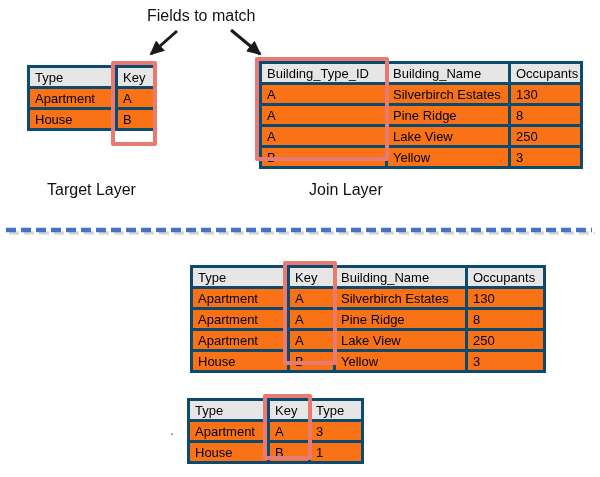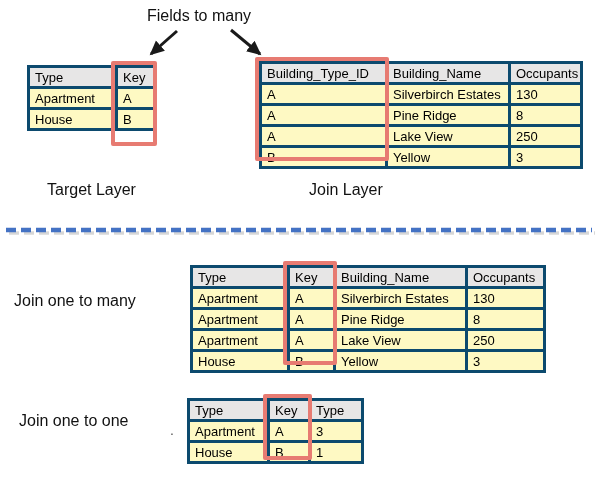"Fields to many" div.lbl { text: many -> match }
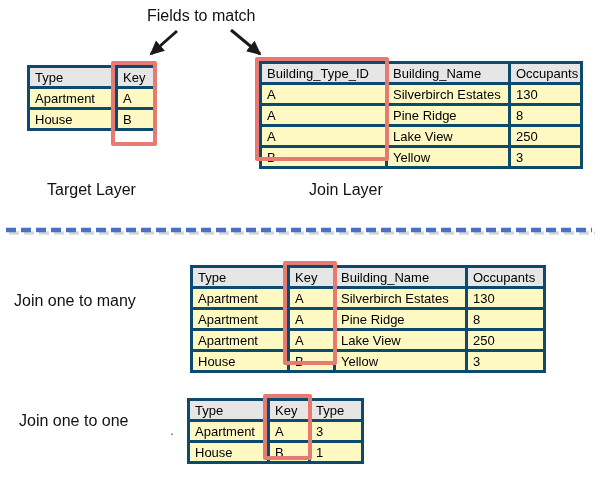"Apartment" table.data td { background: #fef9c3 -> #f97316 }
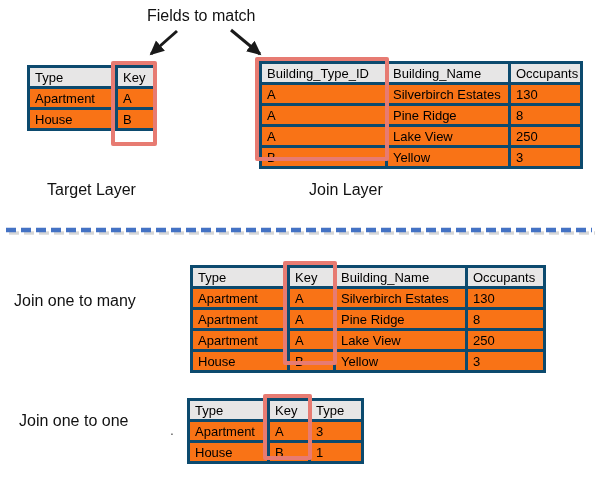"Join one to many" div.lbl { html: <div>Join one to many</div> -> none }
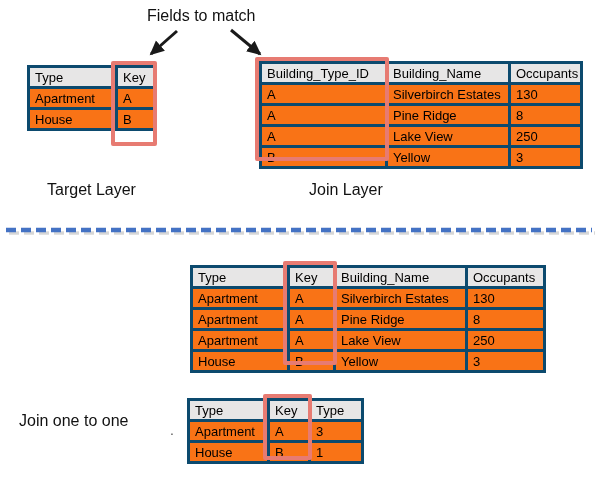"Join one to one" div.lbl { html: <div>Join one to one</div> -> none }
